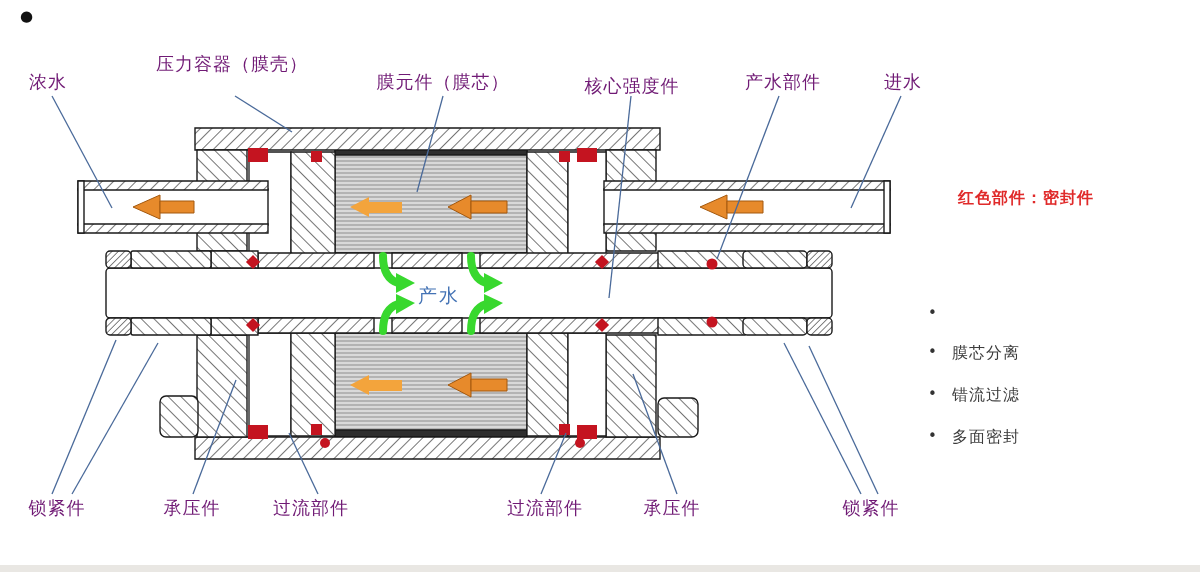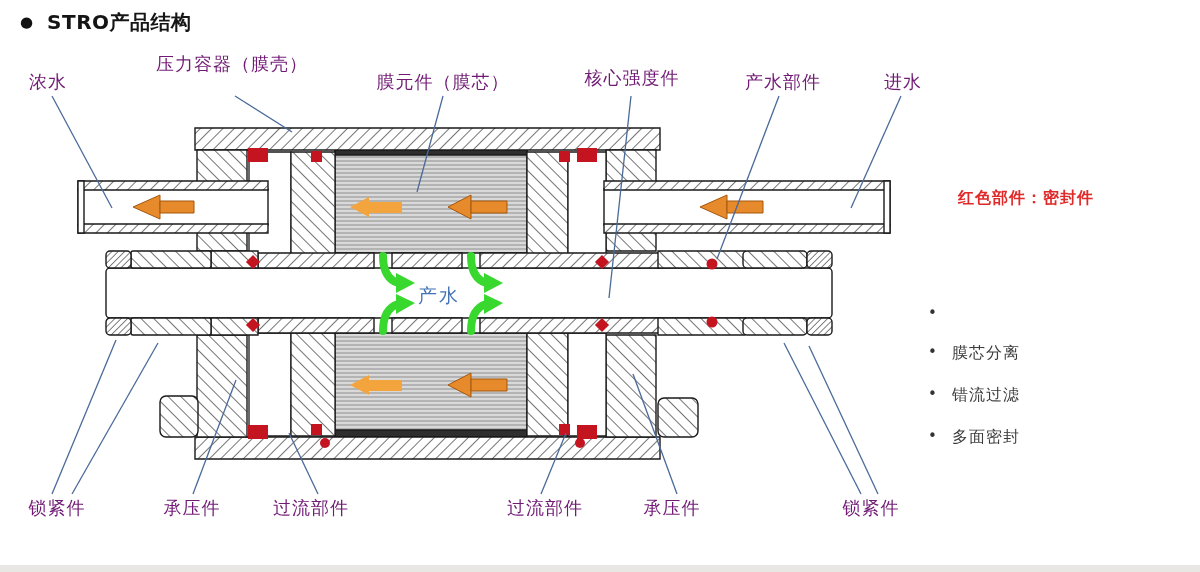"STRO产品结构" span.page-title { html: <span>STRO产品结构</span> -> none }
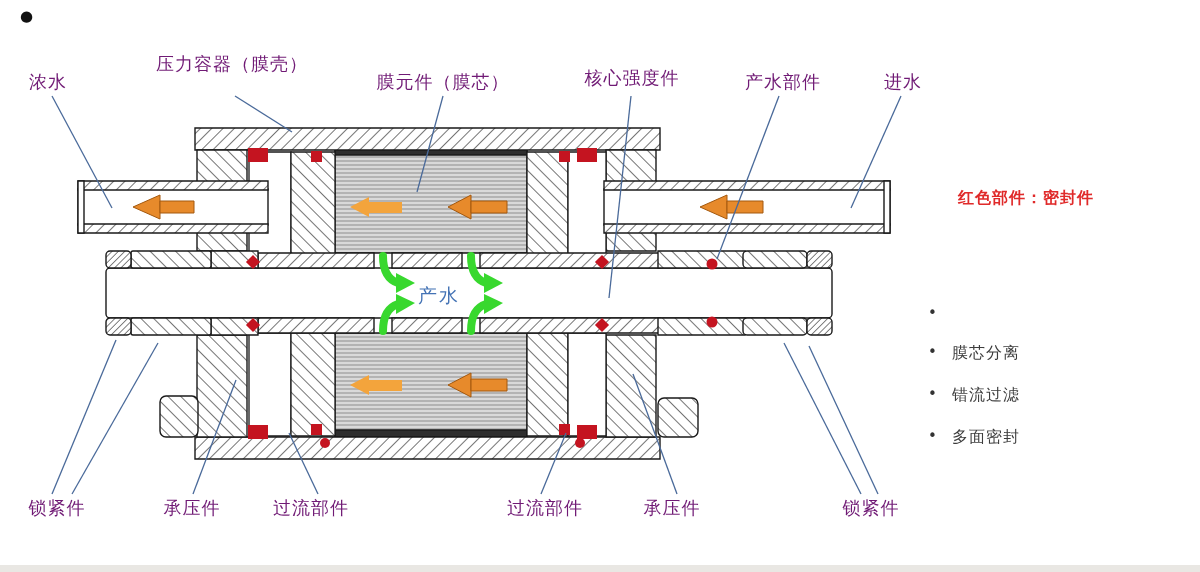"核心强度件" div.lbl { top: 66px -> 74px }
